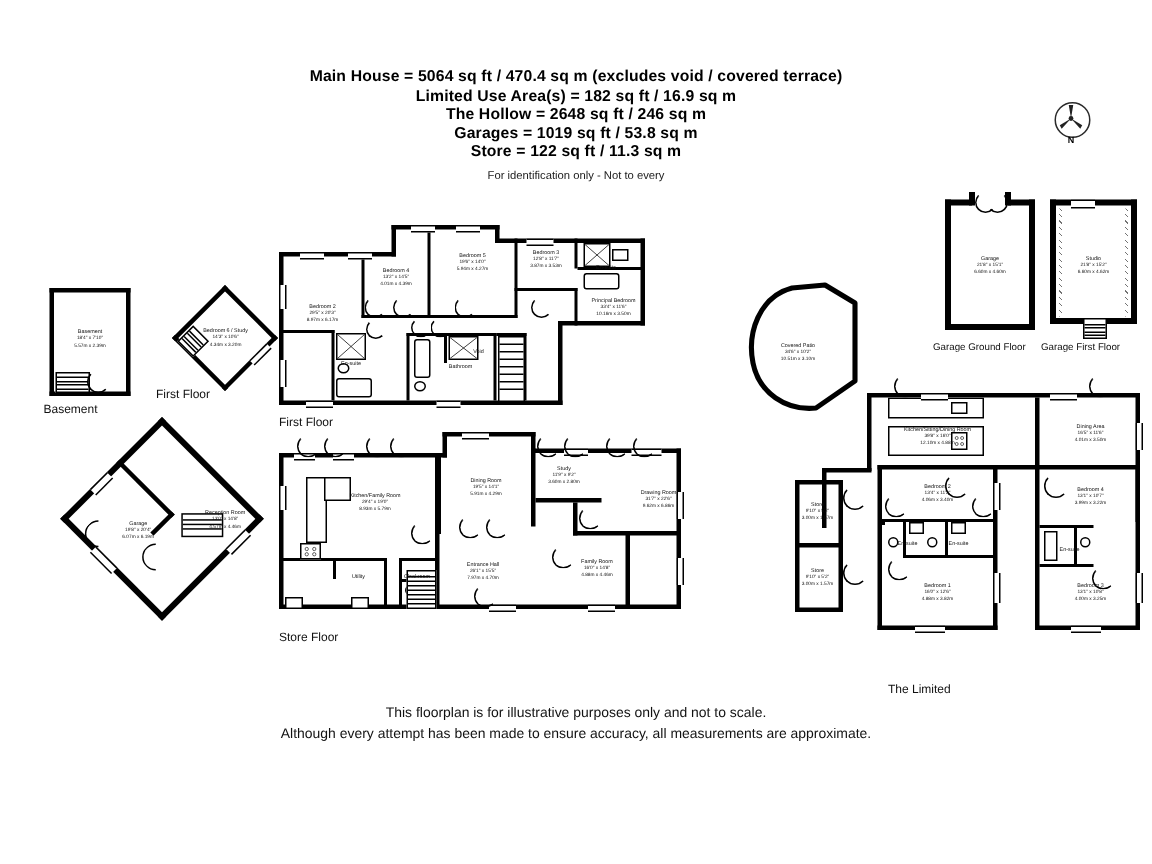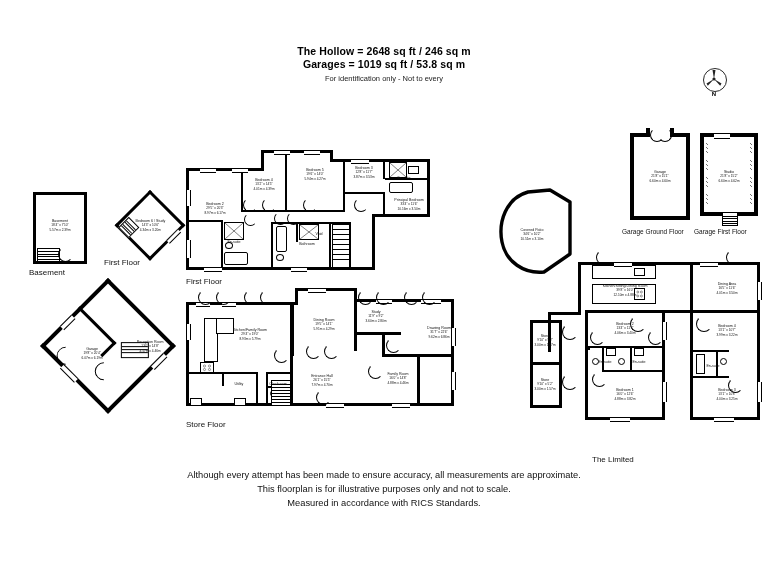"Main House = 5064 sq" div.line { html: none -> <div>Main House = 5064 sq ft / 470.4 sq m (excludes void / covered terrace)</div> }
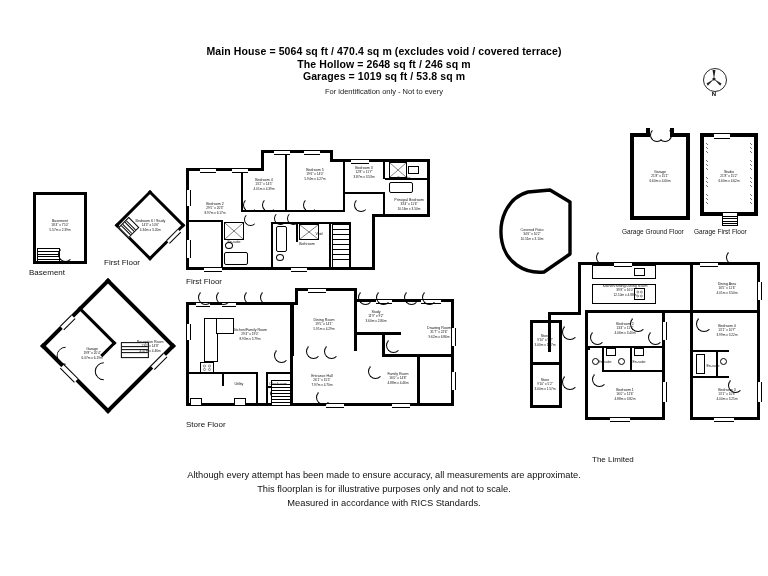"Limited Use Area(s) = 182" div.line { html: none -> <div>Limited Use Area(s) = 182 sq ft / 16.9 sq m</div> }
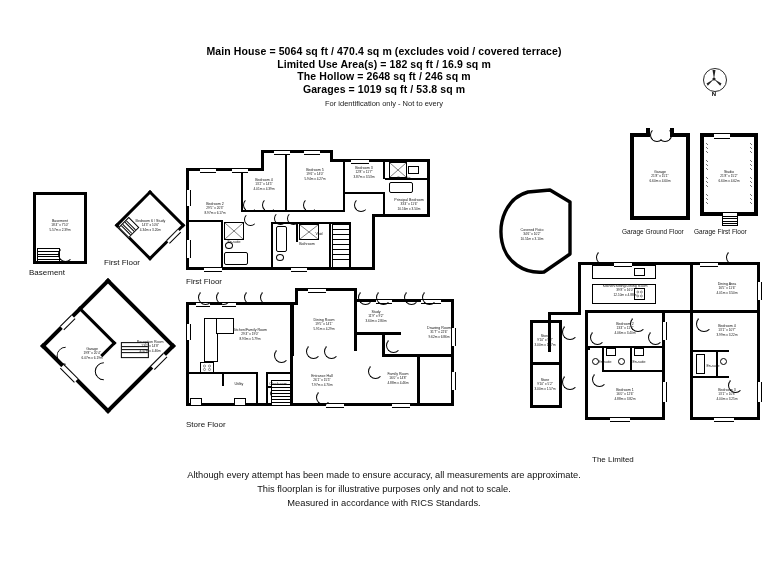"Store = 122 sq ft" div.line { html: none -> <div>Store = 122 sq ft / 11.3 sq m</div> }
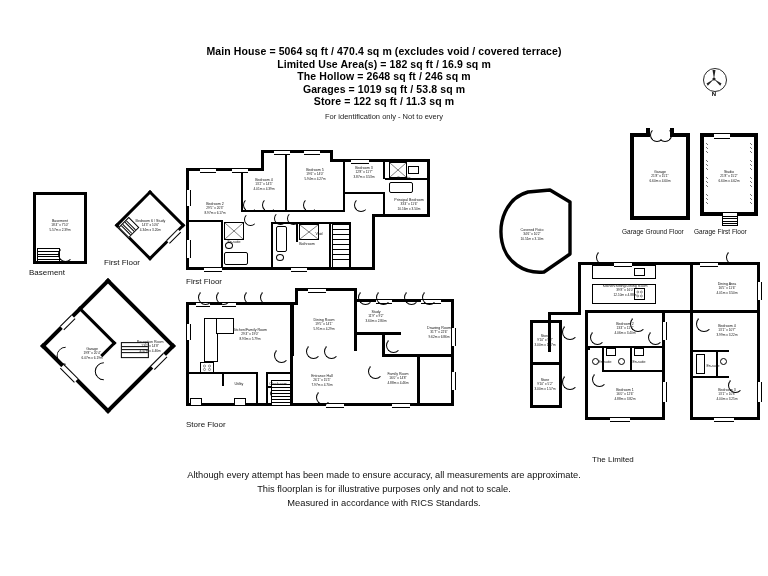"Although every attempt has been" div.fline { order: before "This floorplan is for illustrative" -> after "This floorplan is for illustrative" }
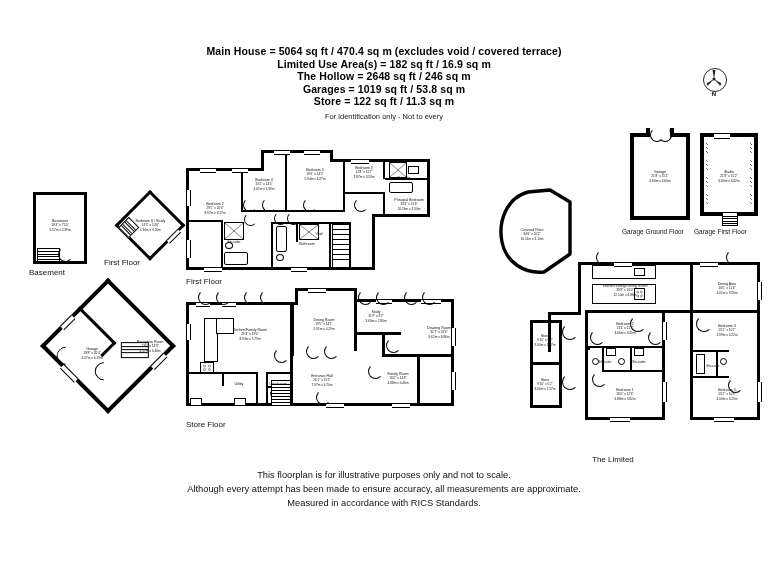"Measured in accordance with RICS" div.fline { html: <div>Measured in accordance with RICS Standards.</div> -> none }
